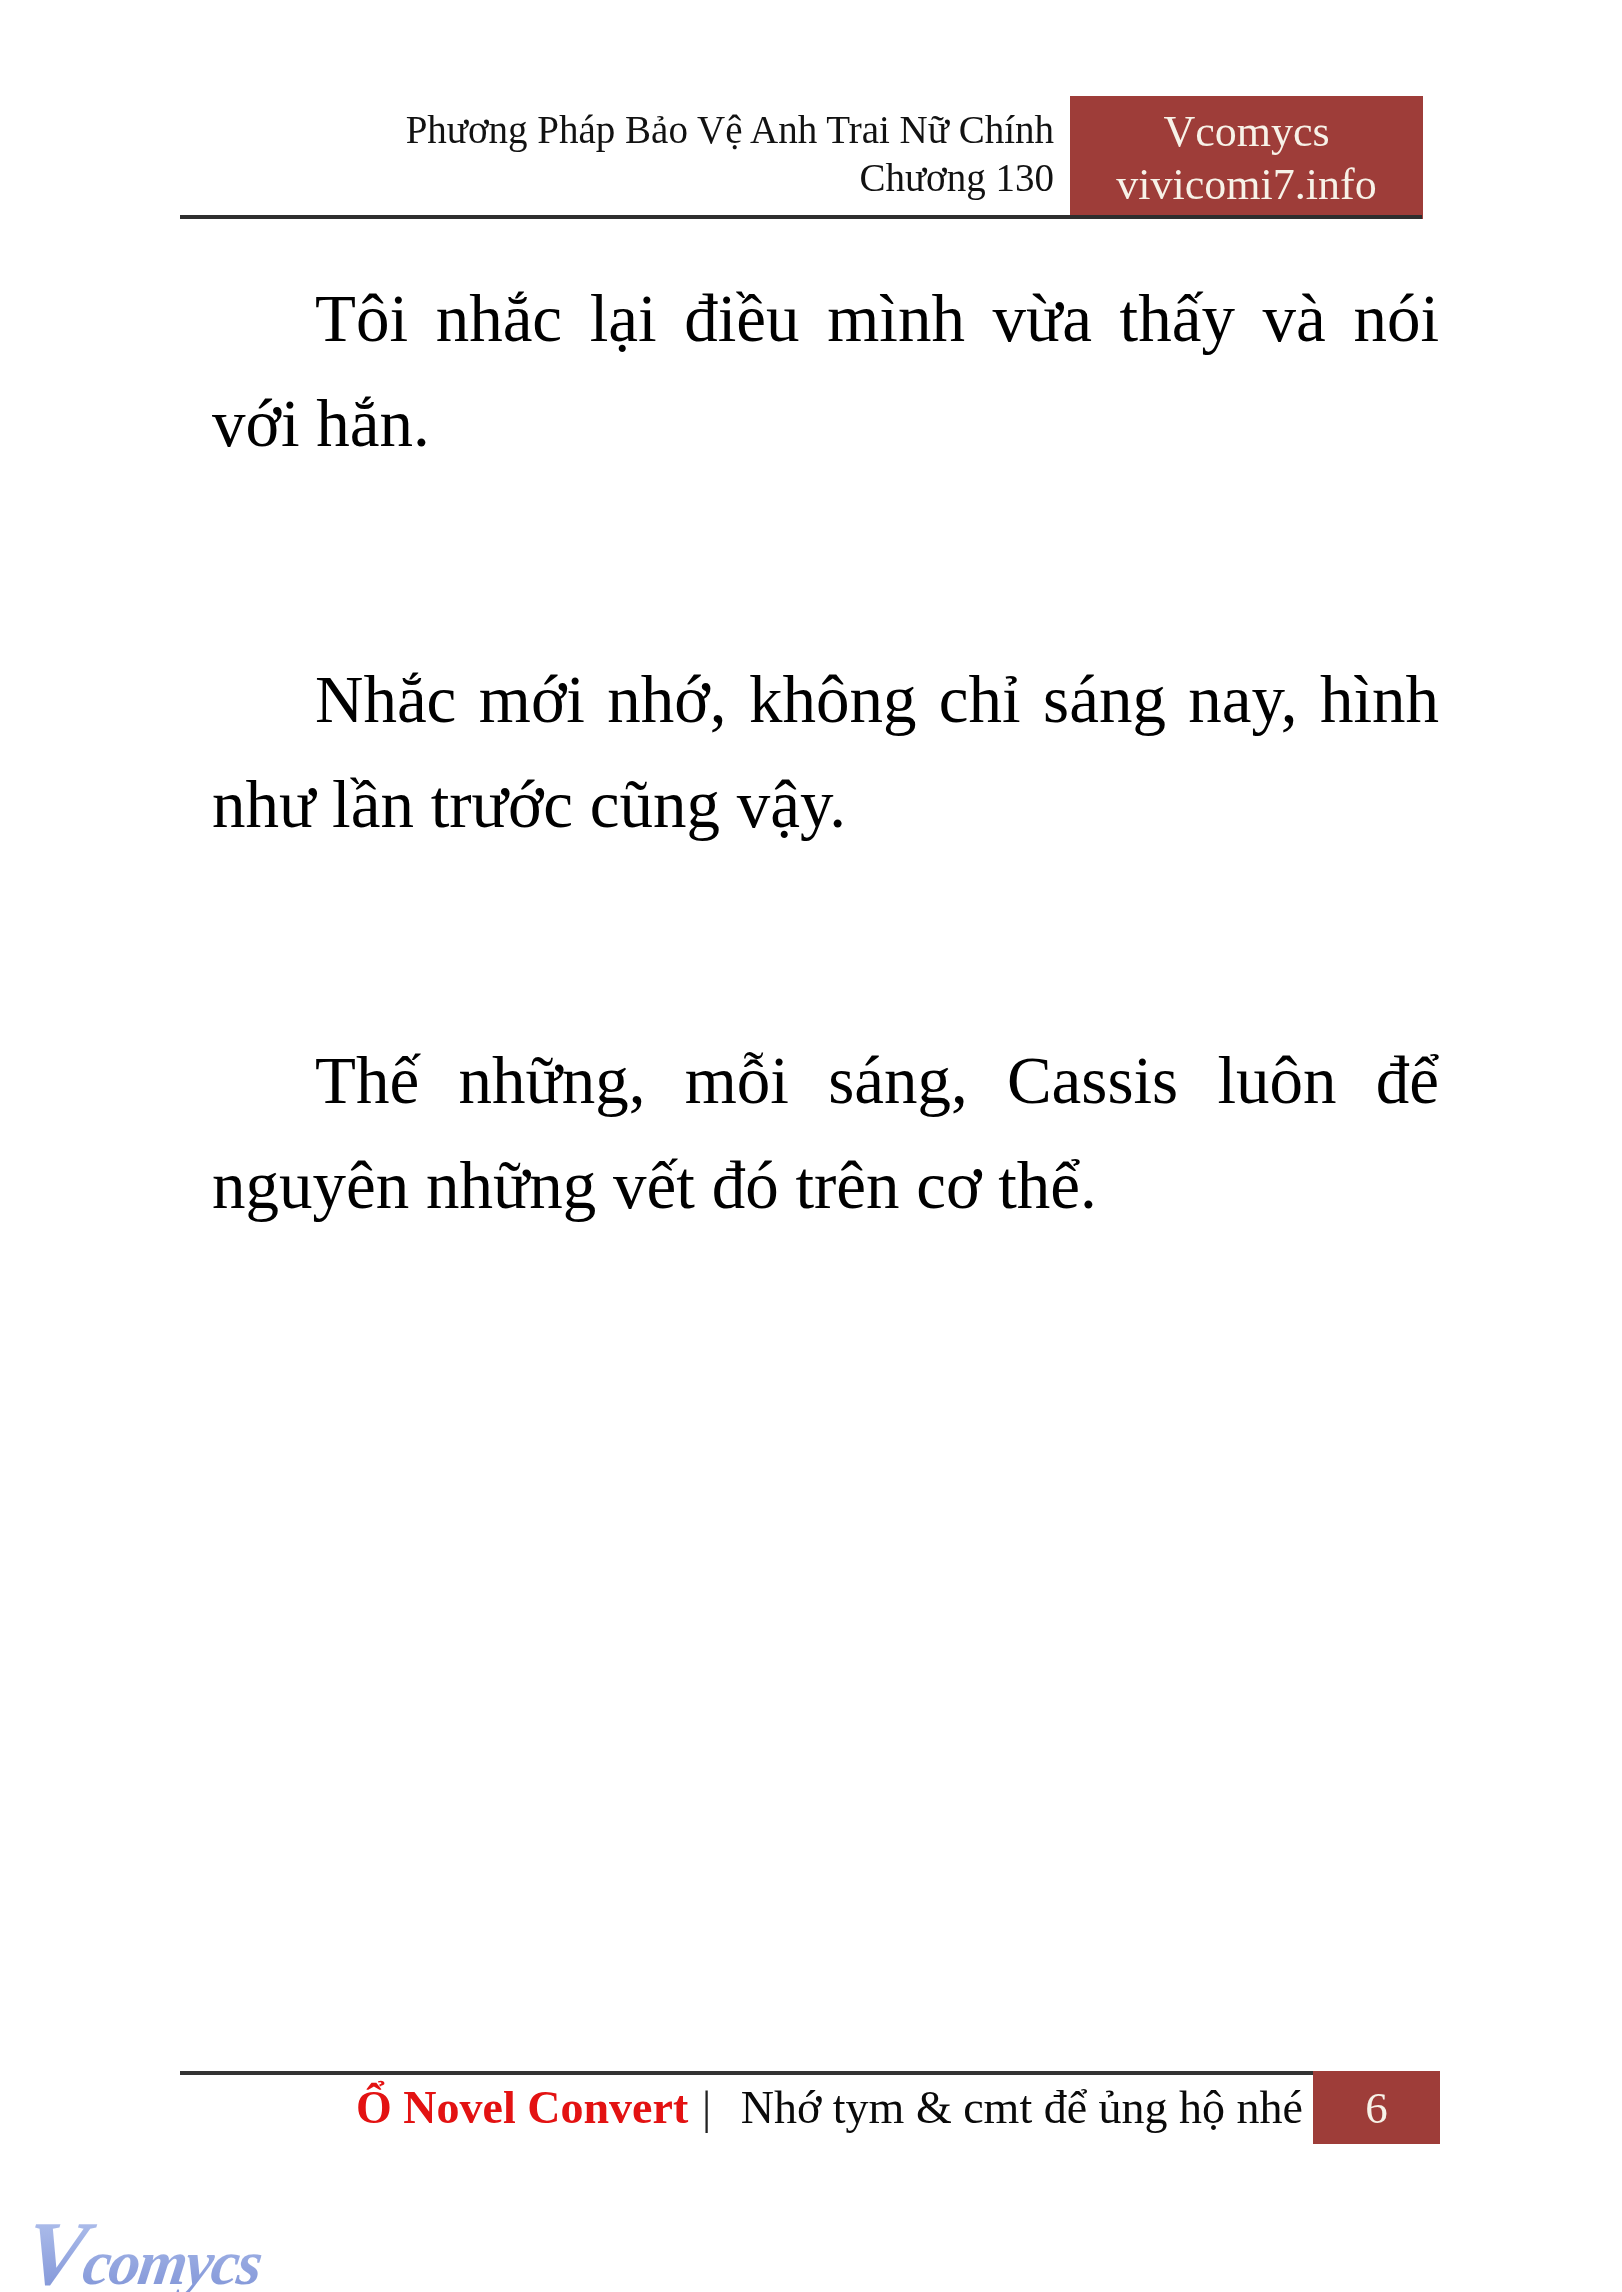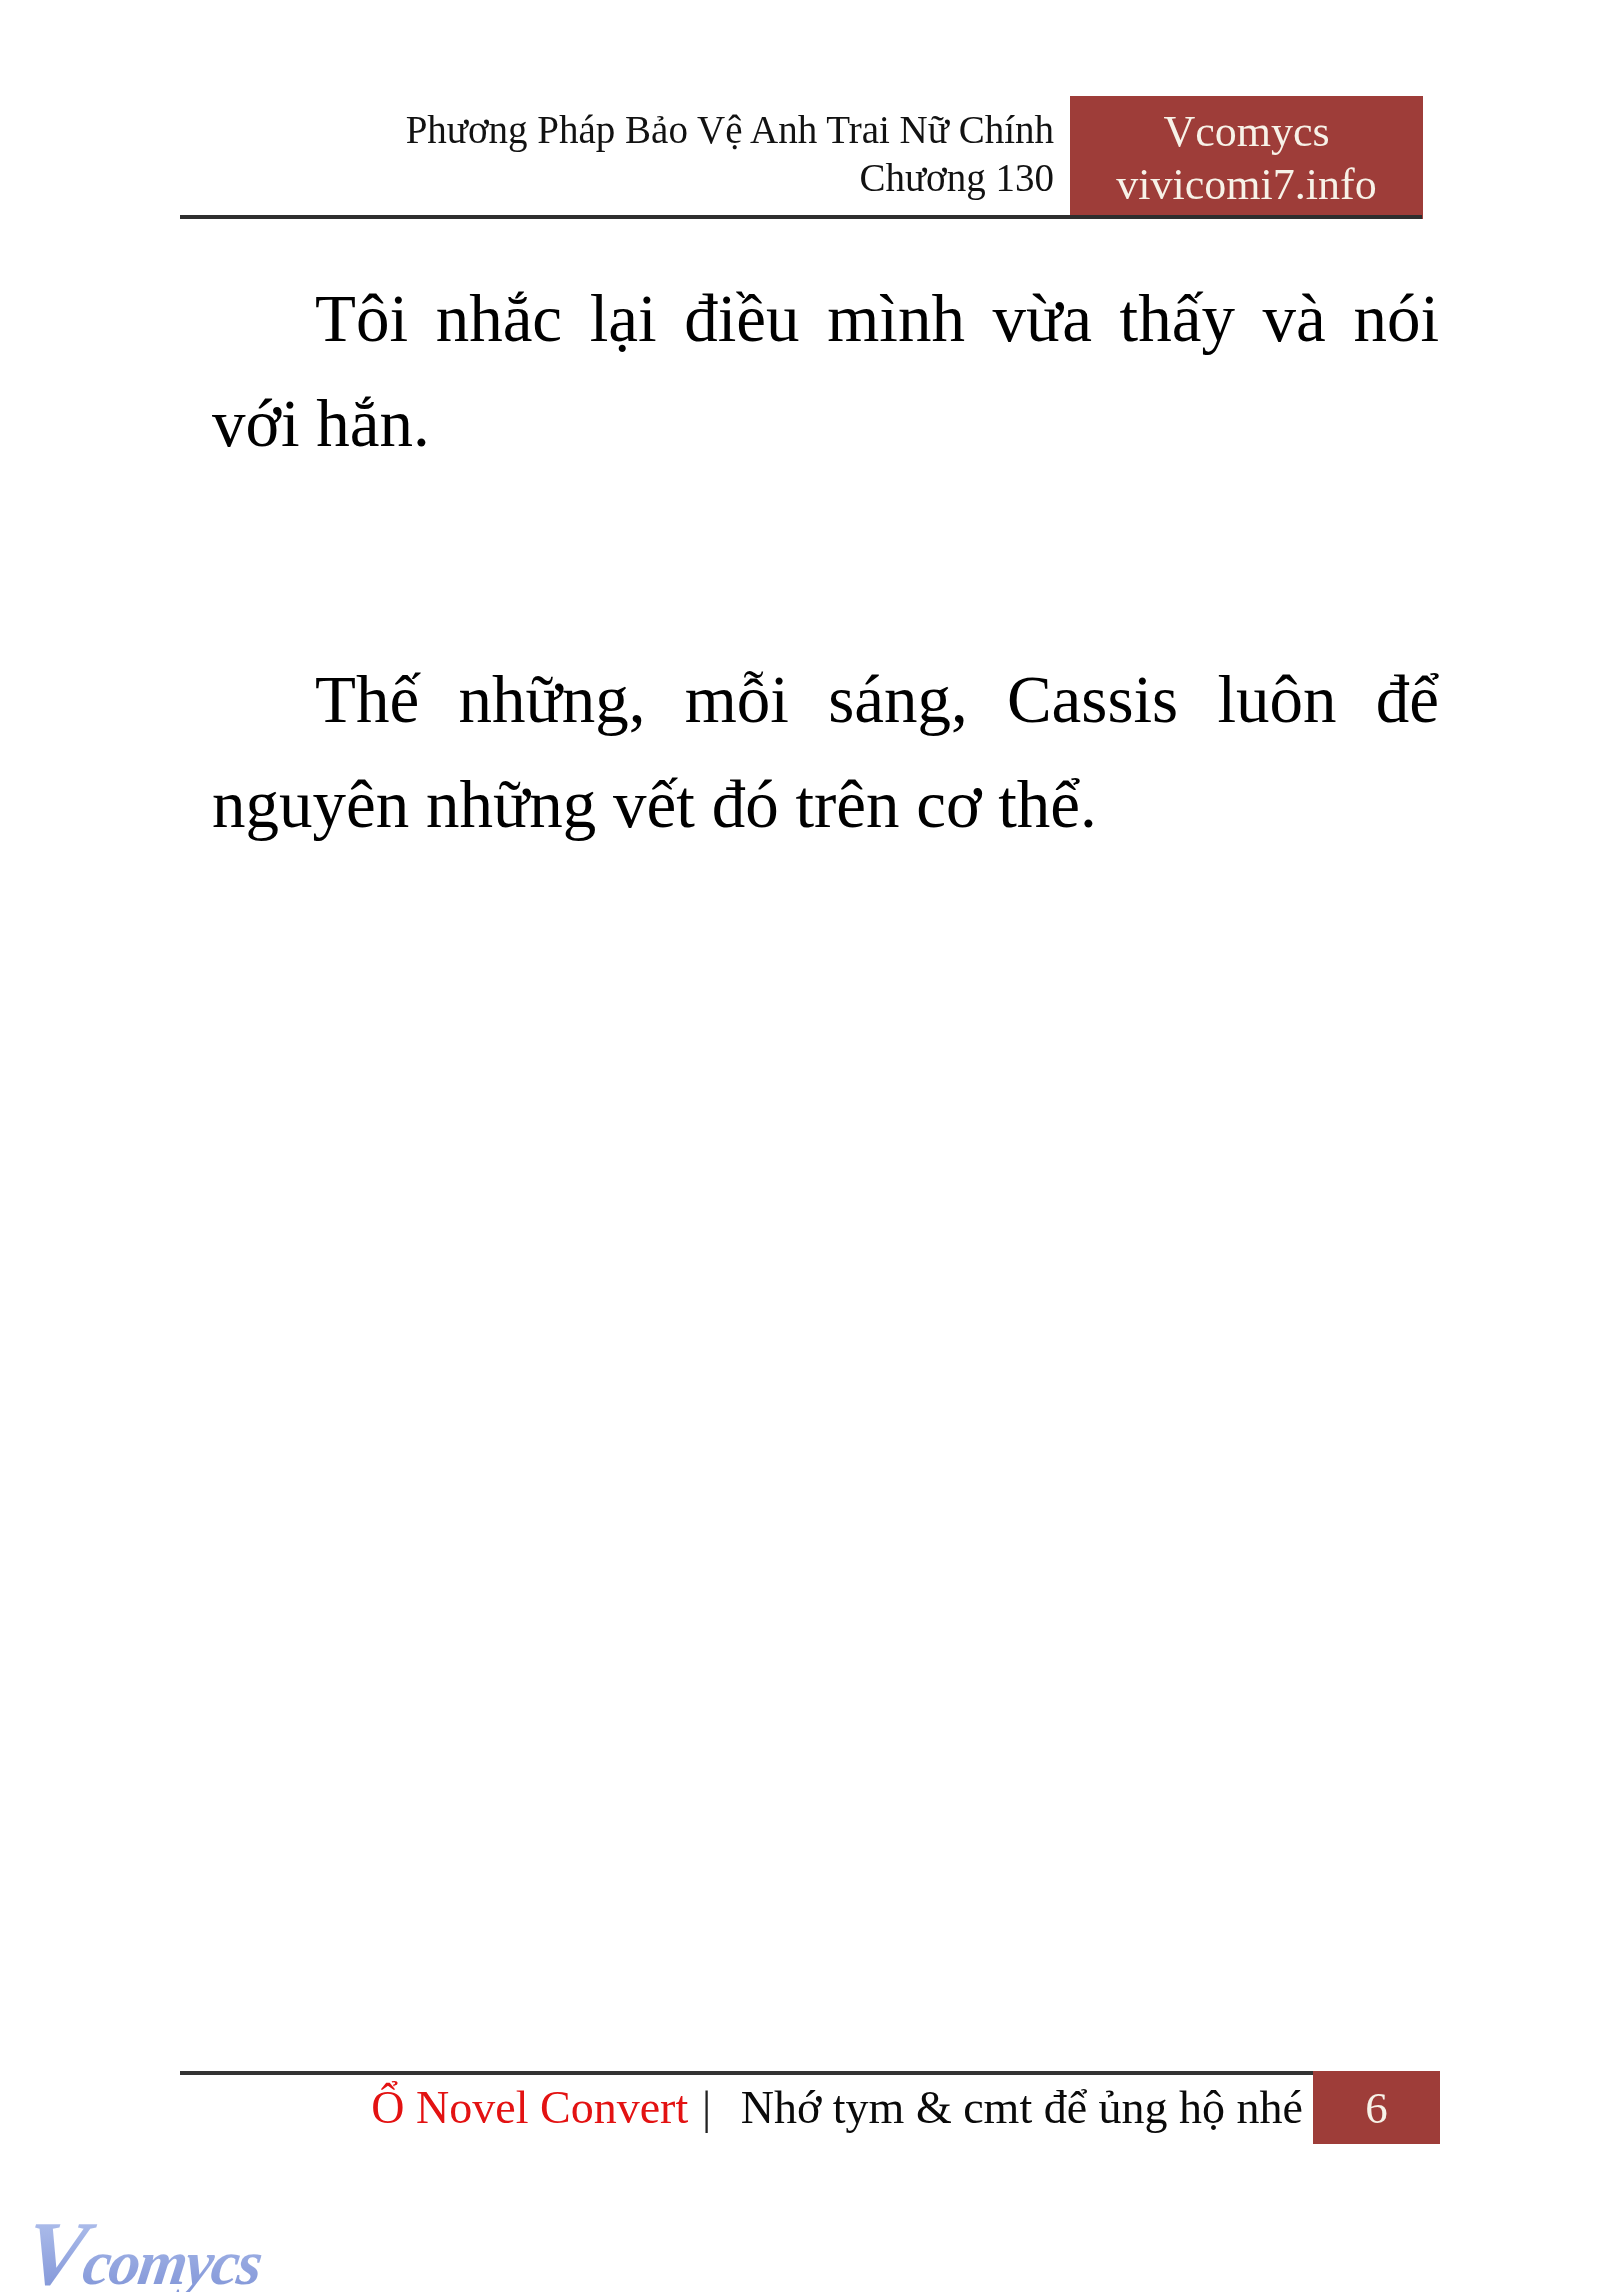"Nhắc mới nhớ, không chỉ" p { html: none -> <p>Nhắc mới nhớ, không chỉ sáng nay, hình như lần trước cũng vậy.</p> }
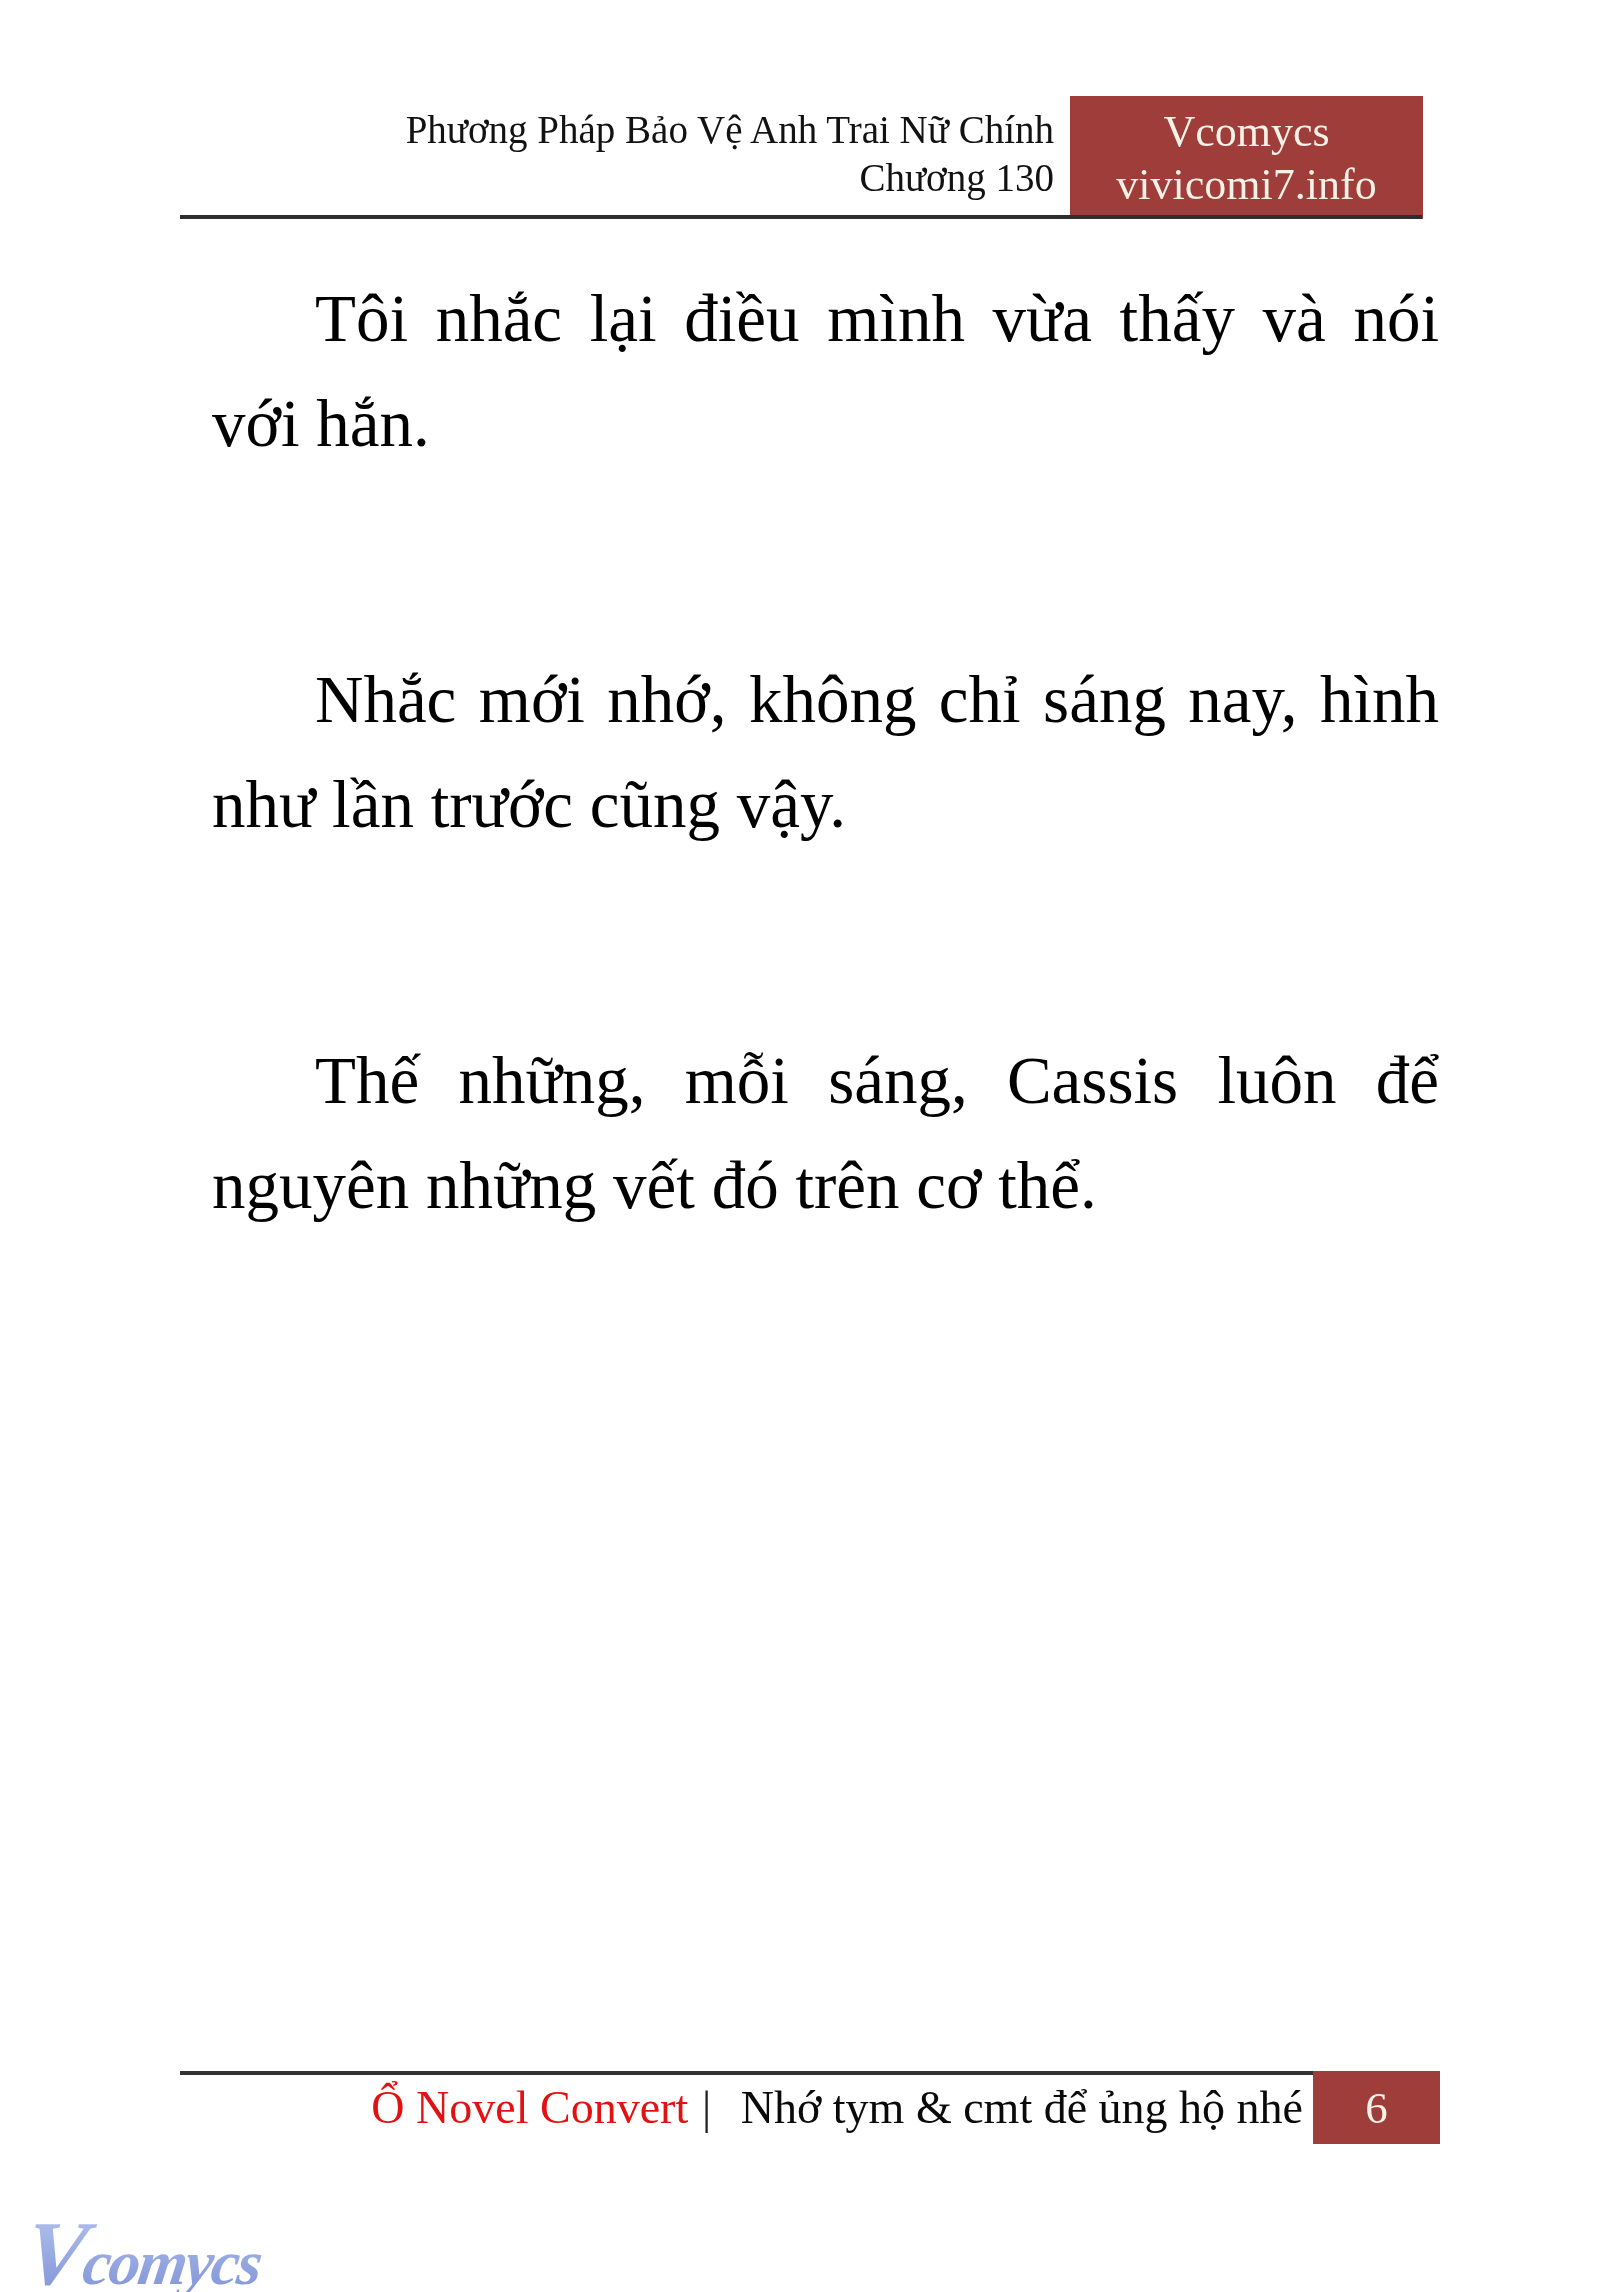"Ổ Novel Convert" .footer-brand { font-weight: normal -> bold }
